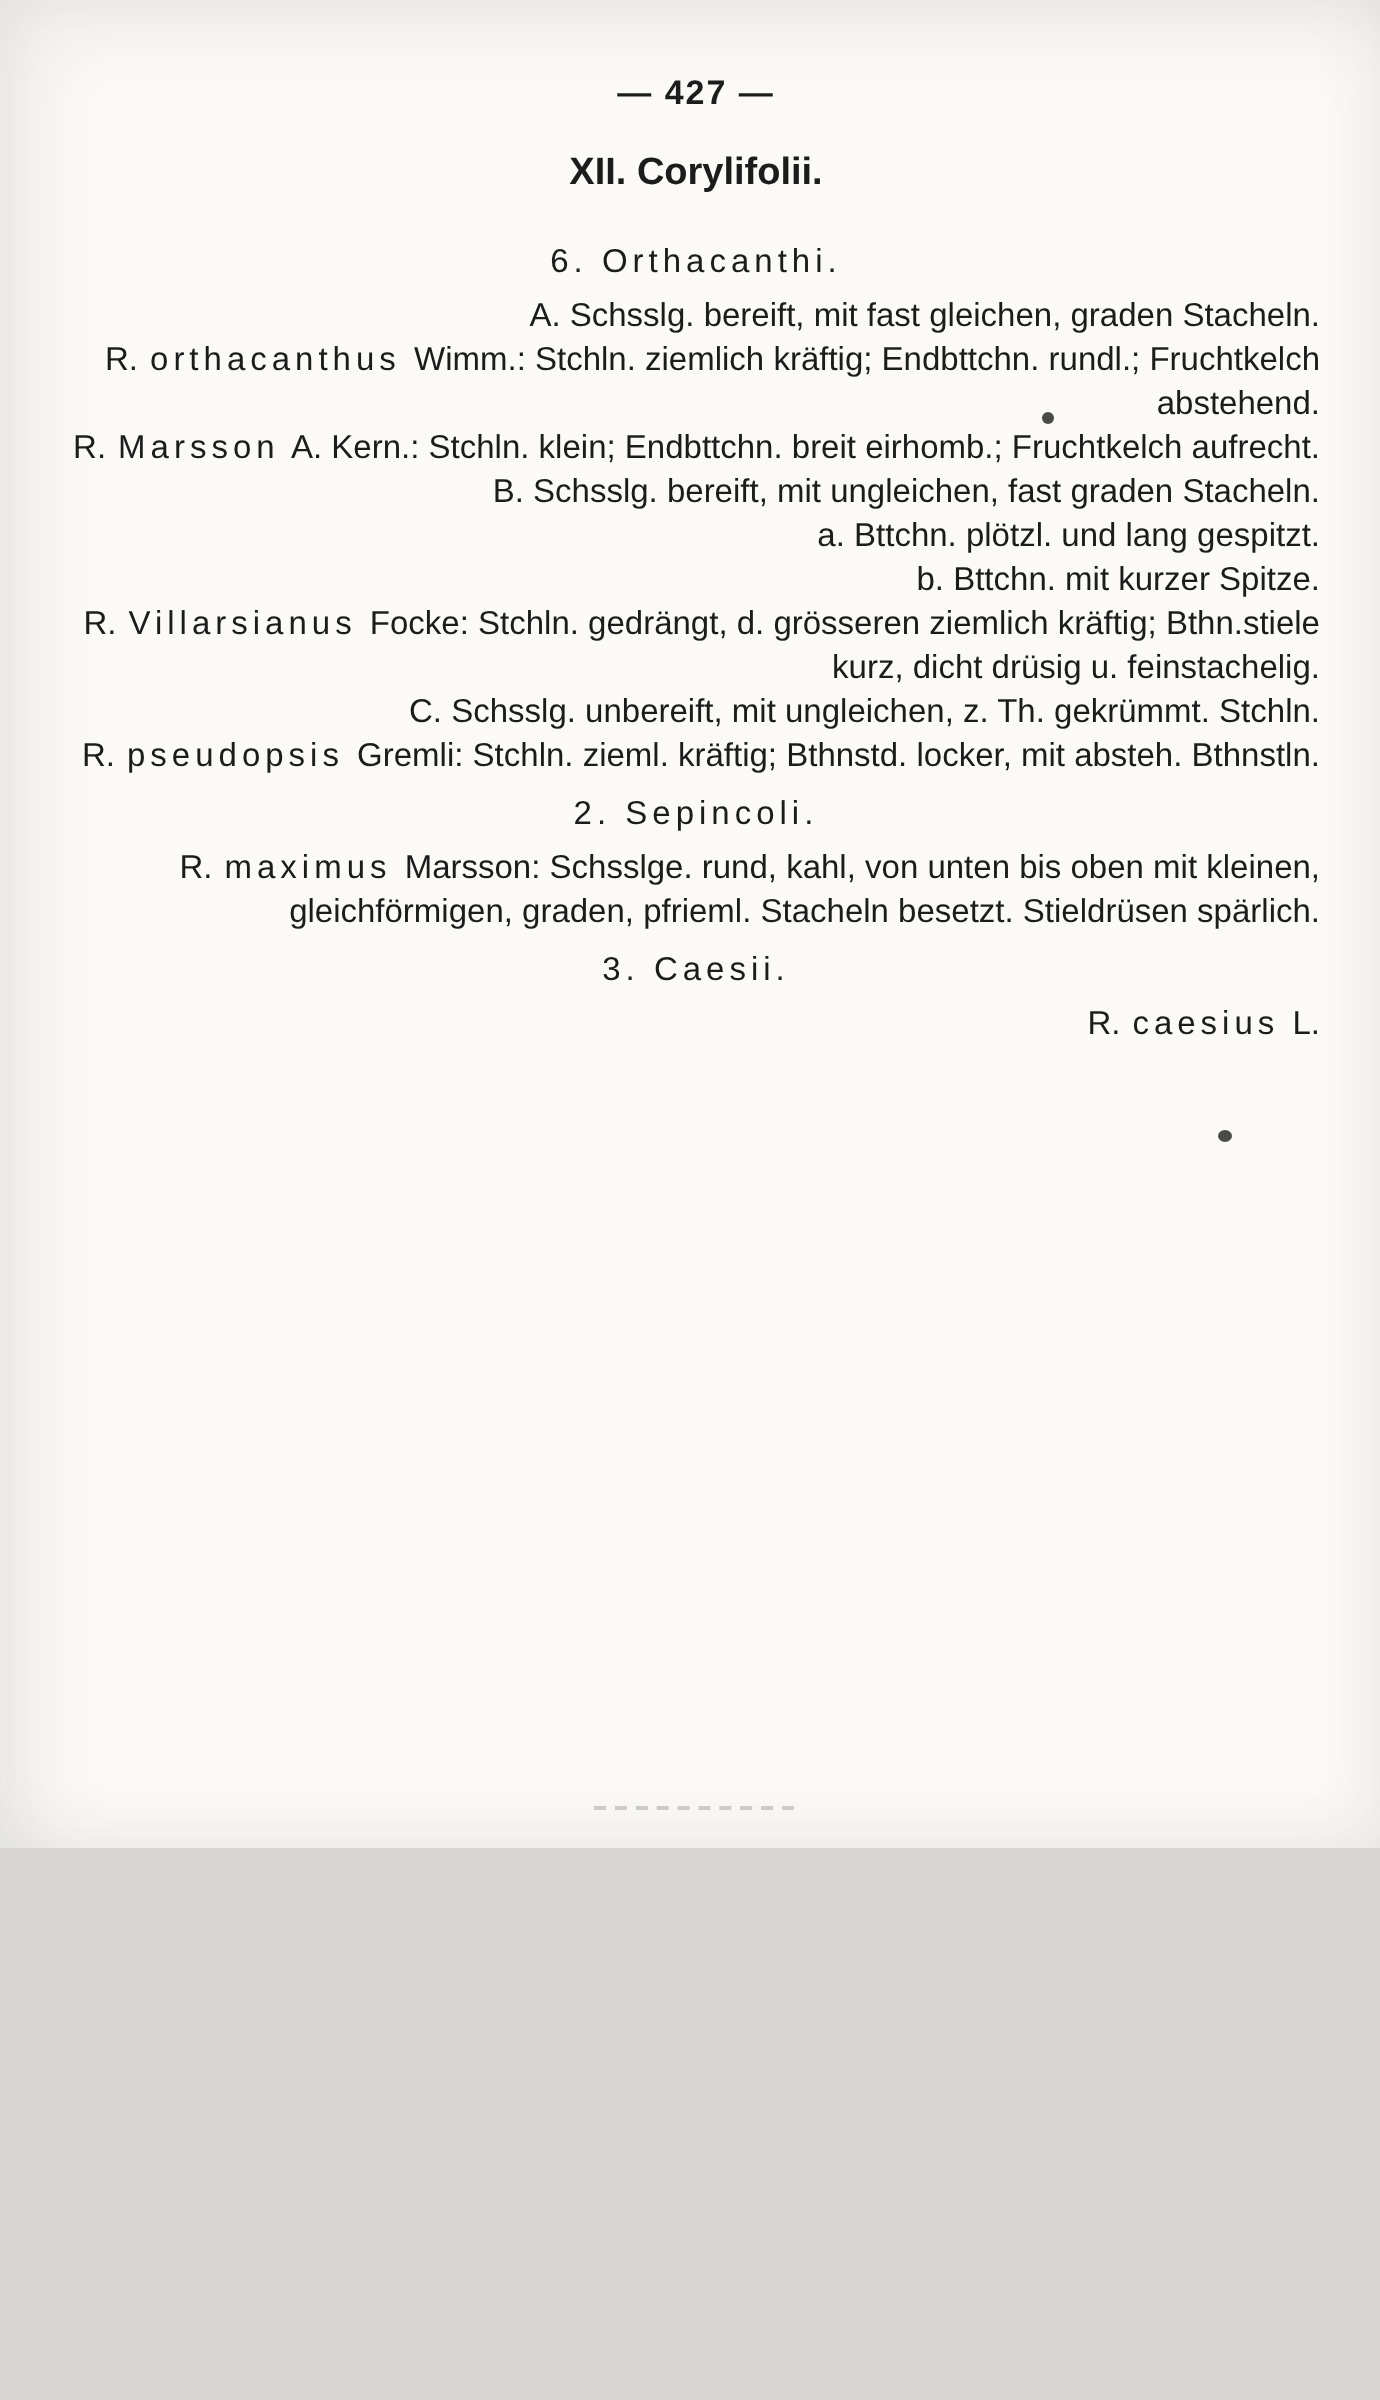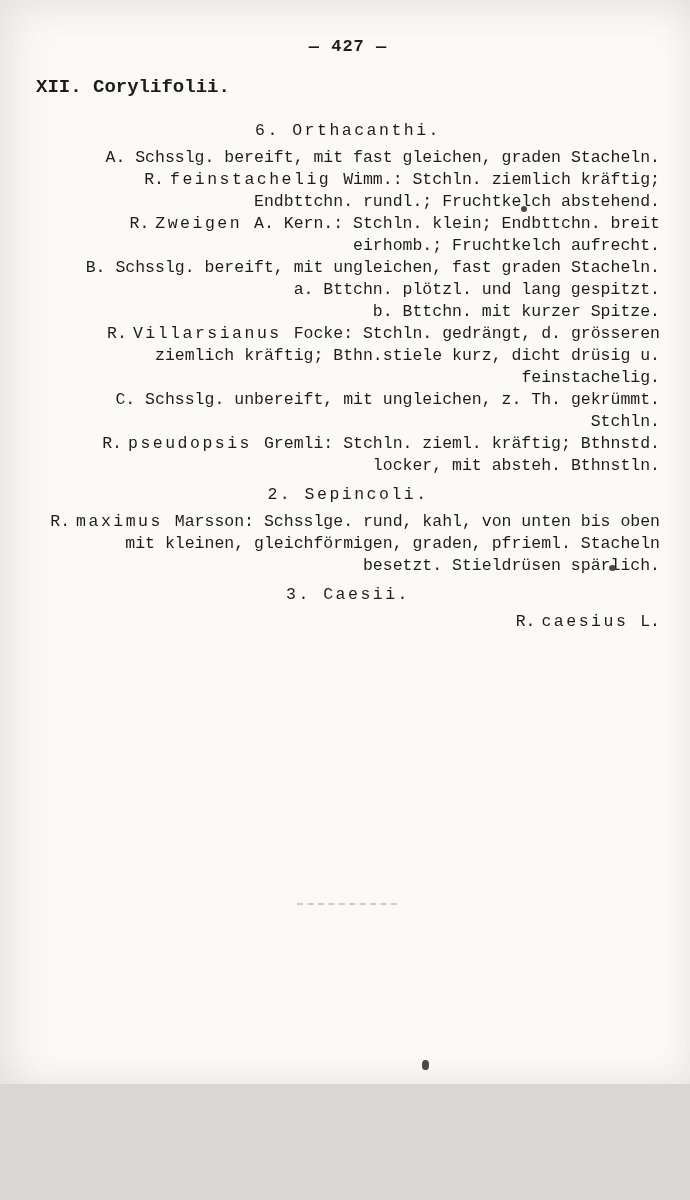"— 427 —" .page { font-family: Liberation Mono, monospace -> Liberation Sans, sans-serif; height: 1084px -> 924px }
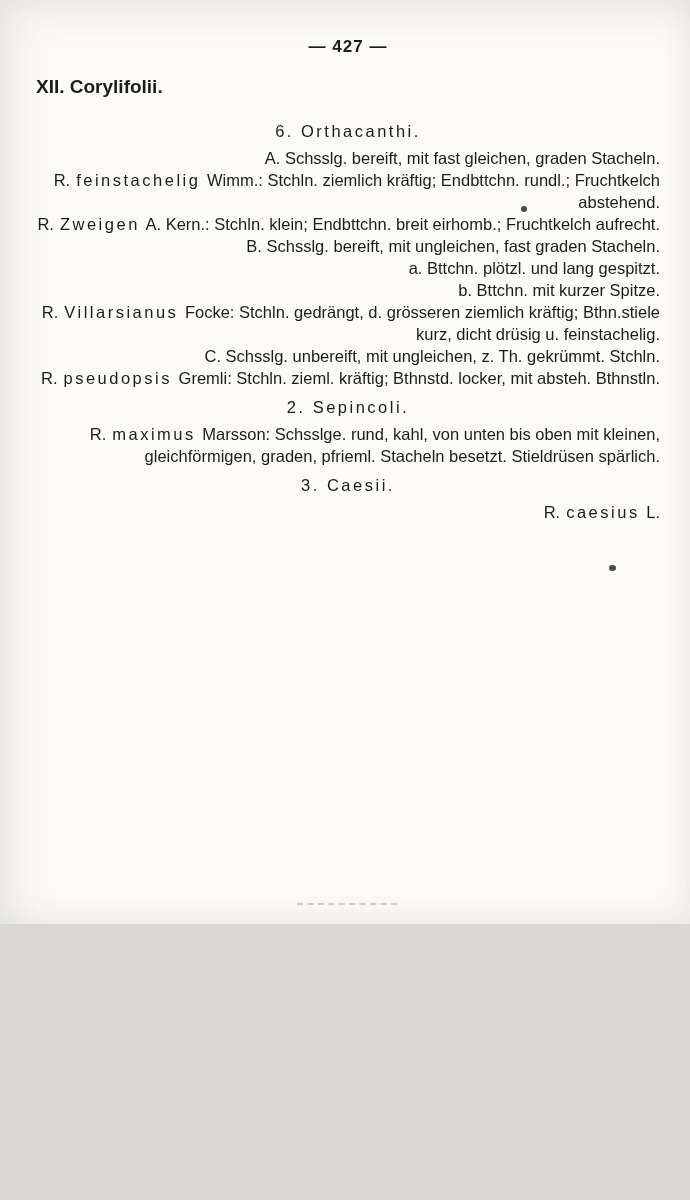"XII. Corylifolii." .page-title { text-align: left -> center }
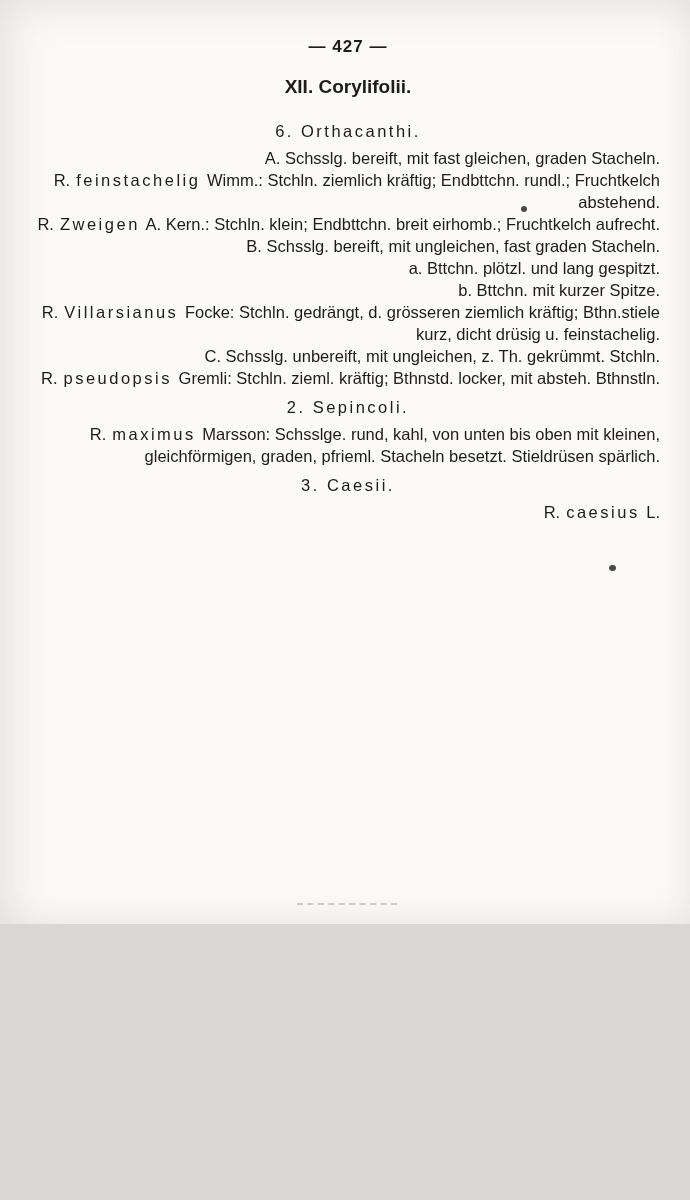"feinstachelig" span.sp-name { text: feinstachelig -> orthacanthus }
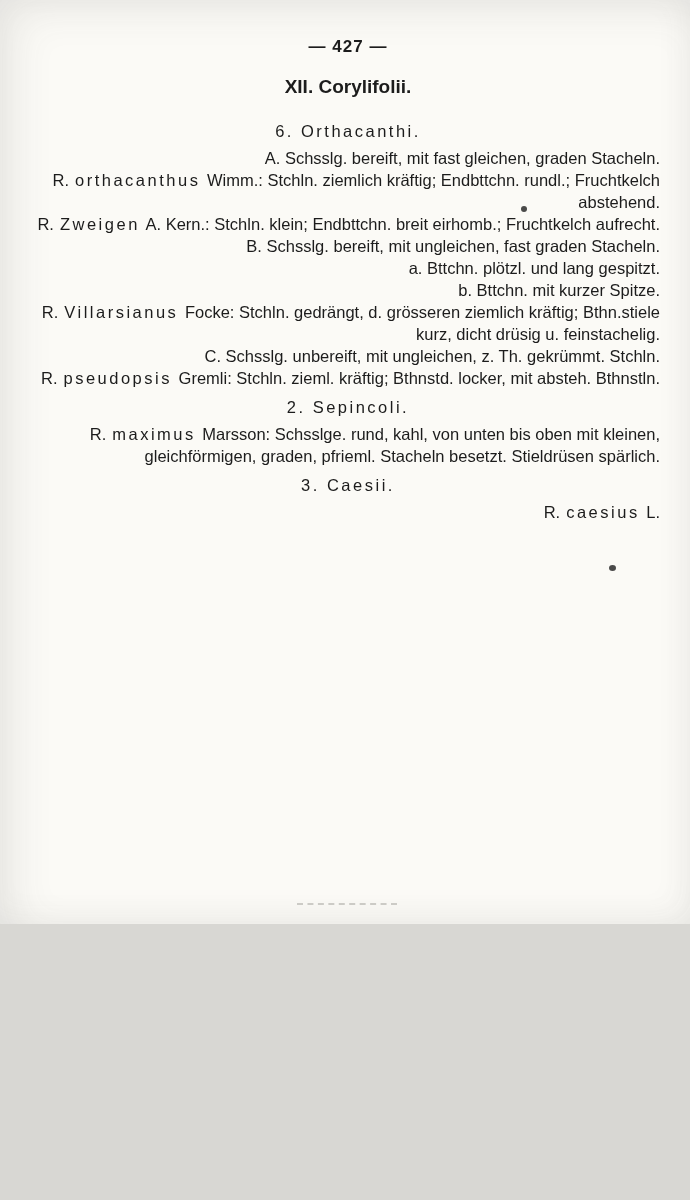"Zweigen" span.sp-name { text: Zweigen -> Marsson }
